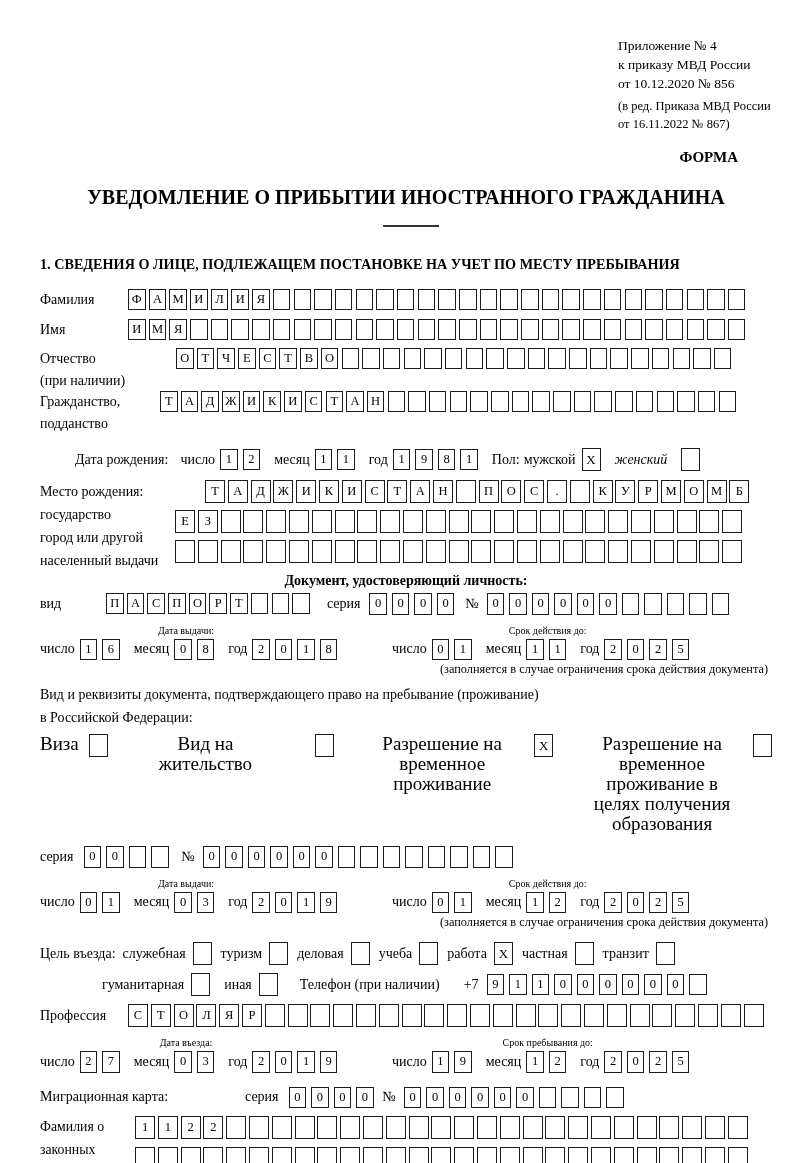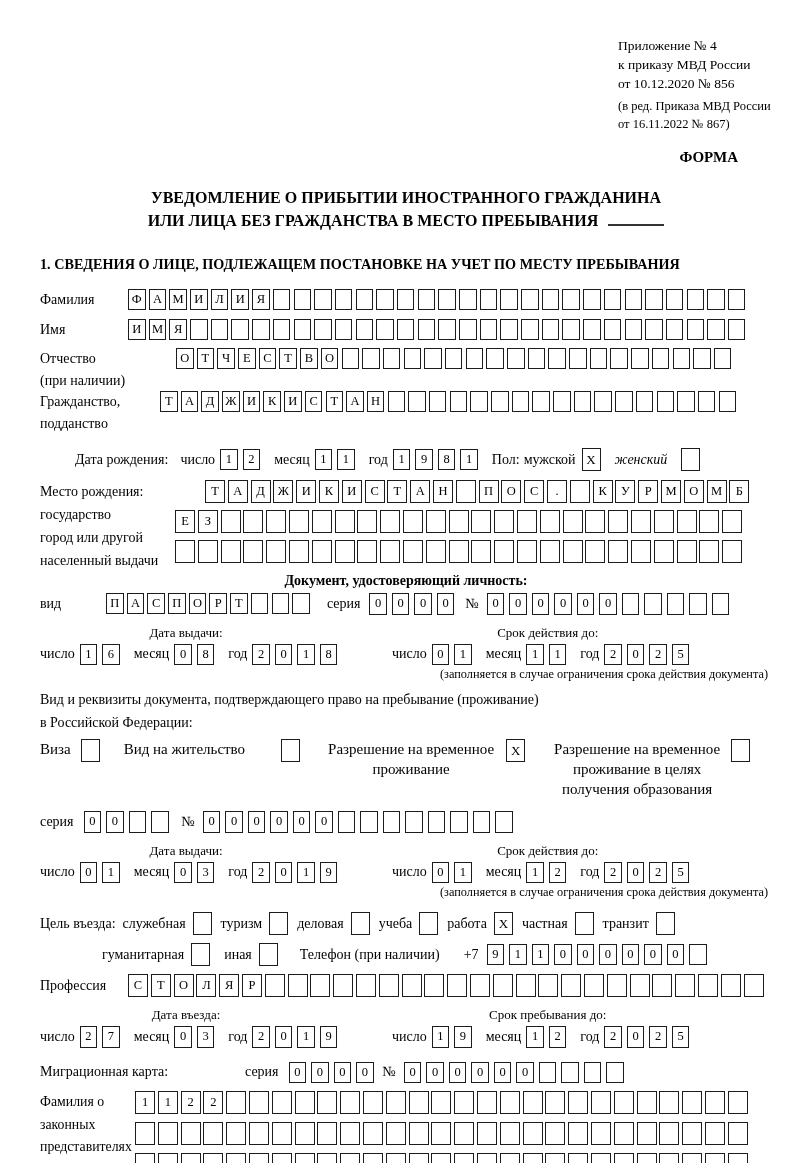"УВЕДОМЛЕНИЕ О ПРИБЫТИИ ИНОСТРАННОГО" .title { font-size: 16px -> 20px }
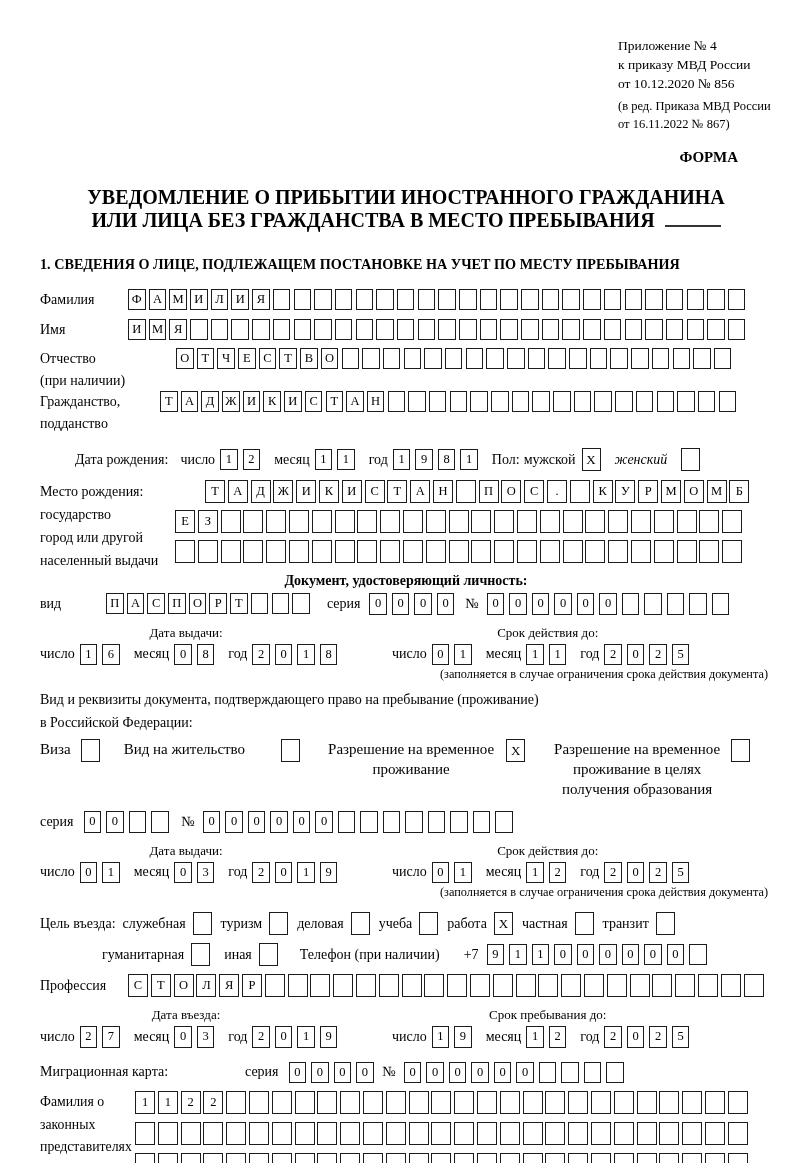"ИЛИ ЛИЦА БЕЗ ГРАЖДАНСТВА В" span { html: <span>ИЛИ ЛИЦА БЕЗ ГРАЖДАНСТВА В МЕСТО ПРЕБЫВАНИЯ</span> -> none }
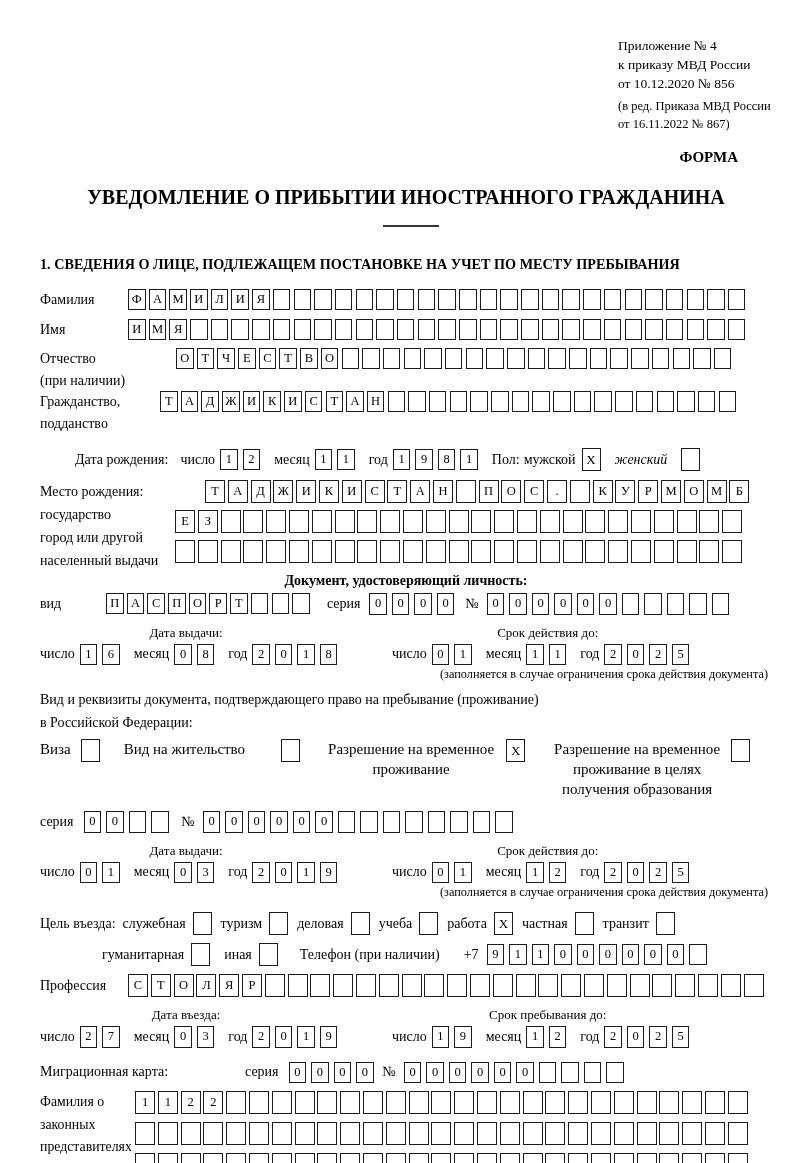"Дата выдачи:" .date-hdr { font-size: 13px -> 10px }
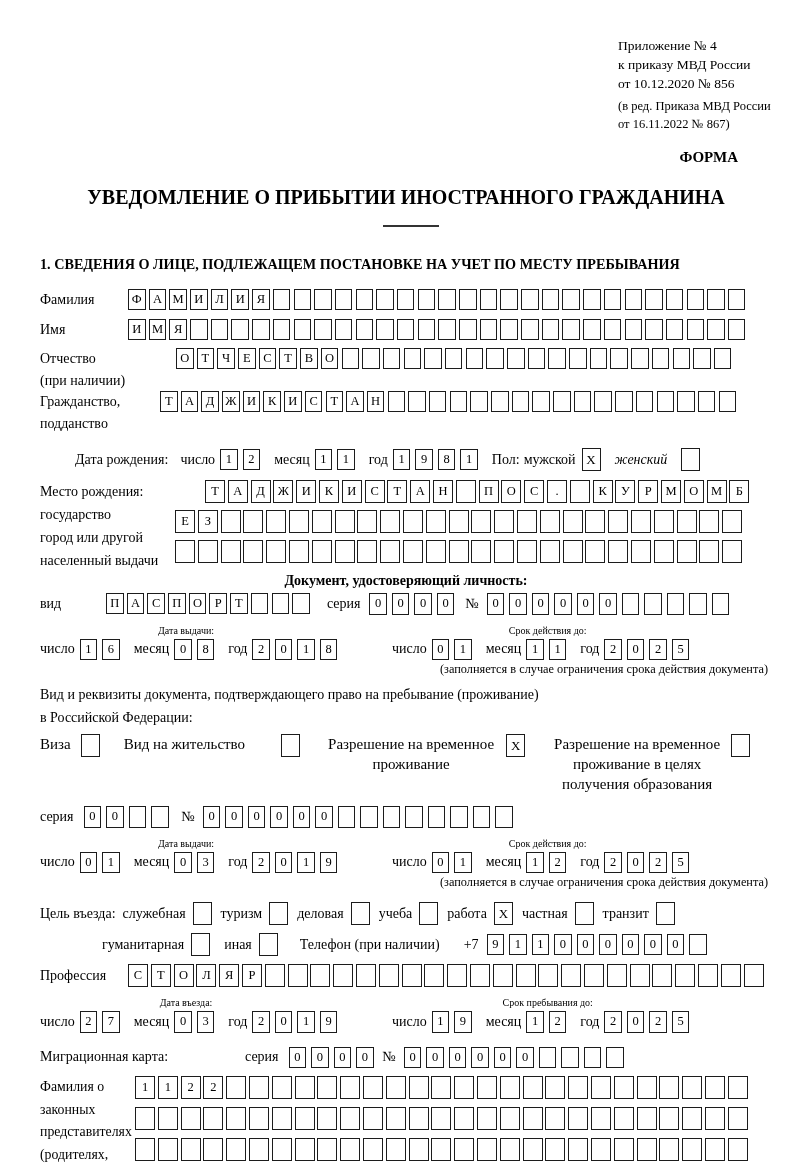"Виза" .optblock .olbl { font-size: 15px -> 19px }
